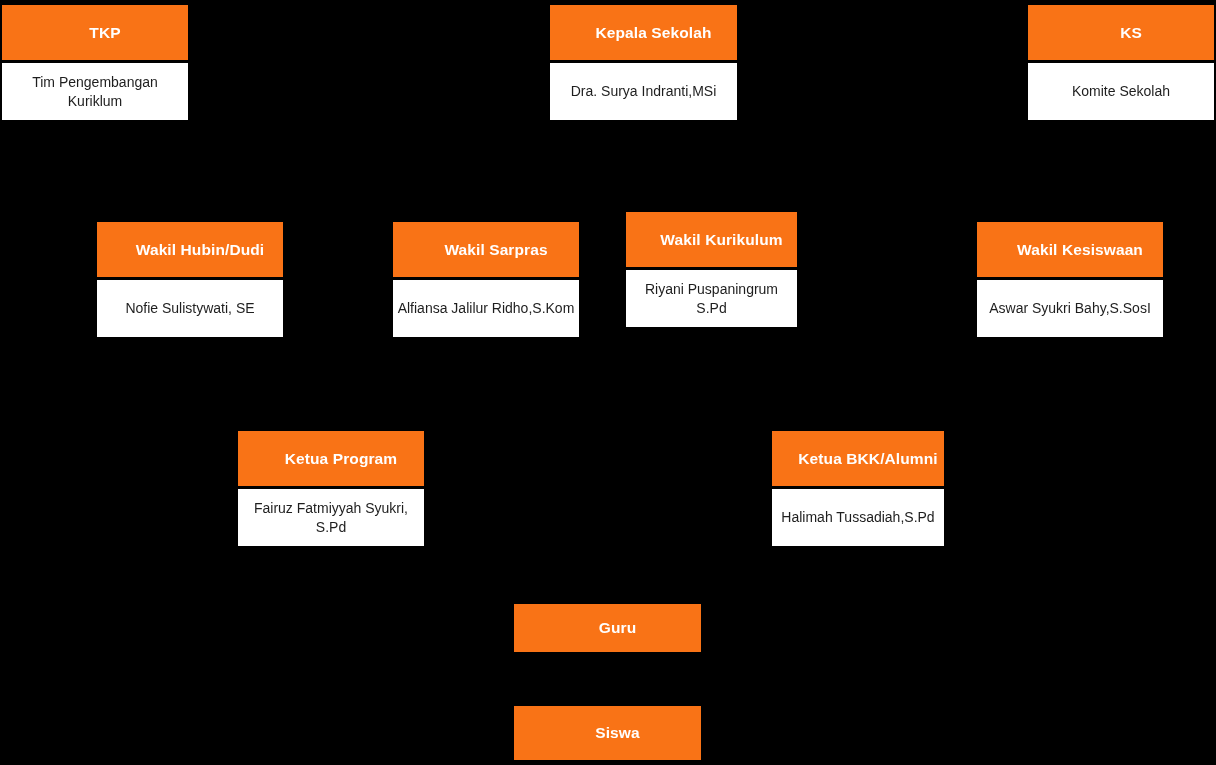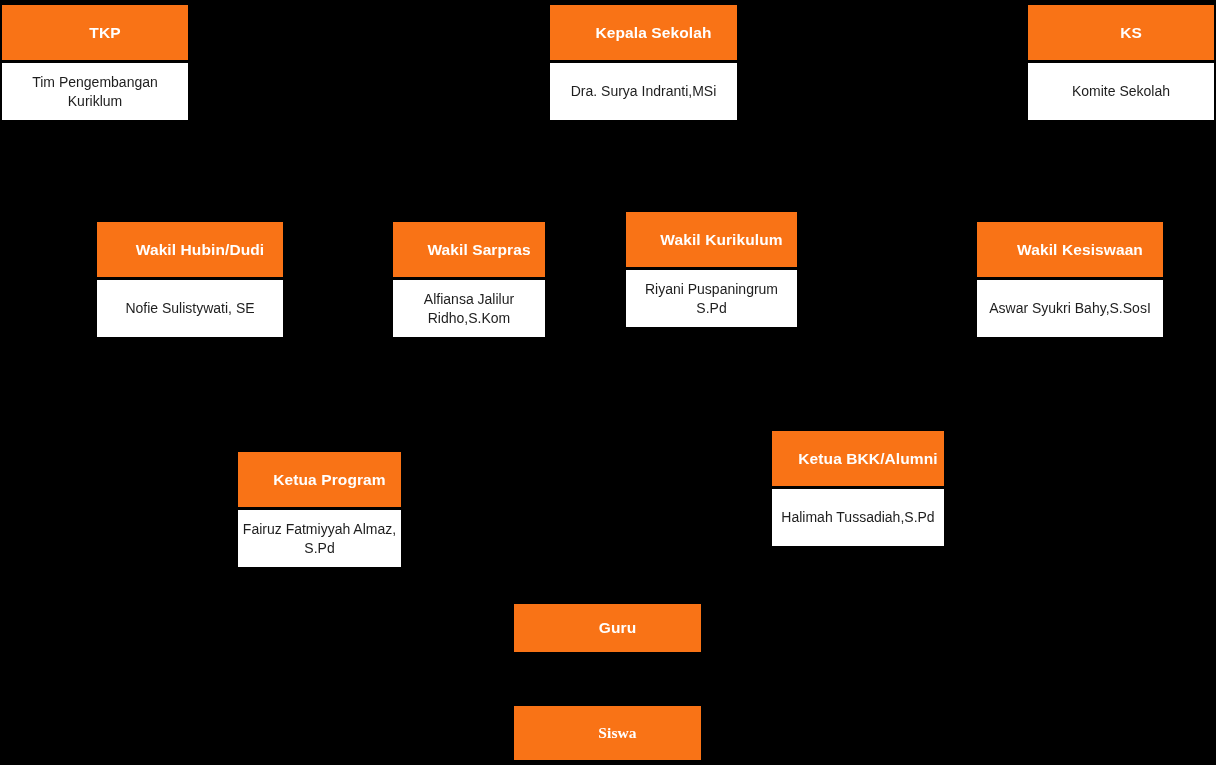"Wakil Sarpras" div.node { width: 152px -> 186px }
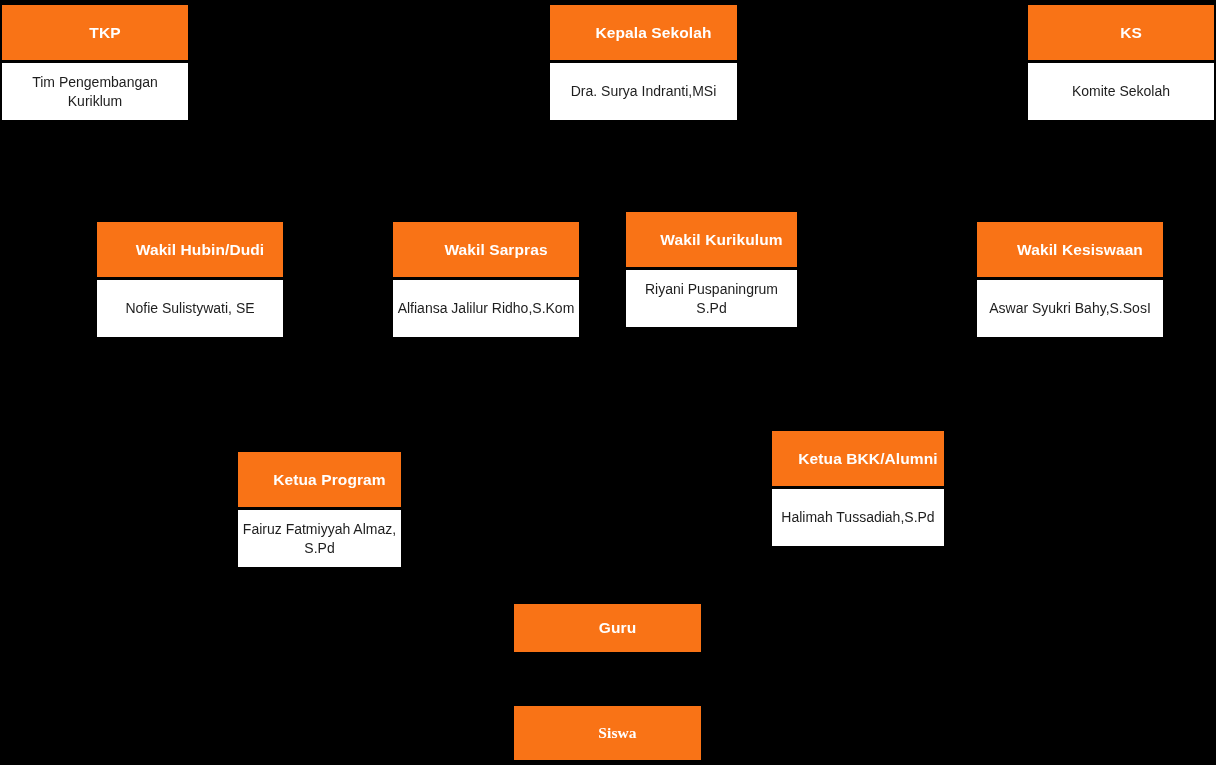"Ketua Program" div.node { top: 452px -> 431px; width: 163px -> 186px }
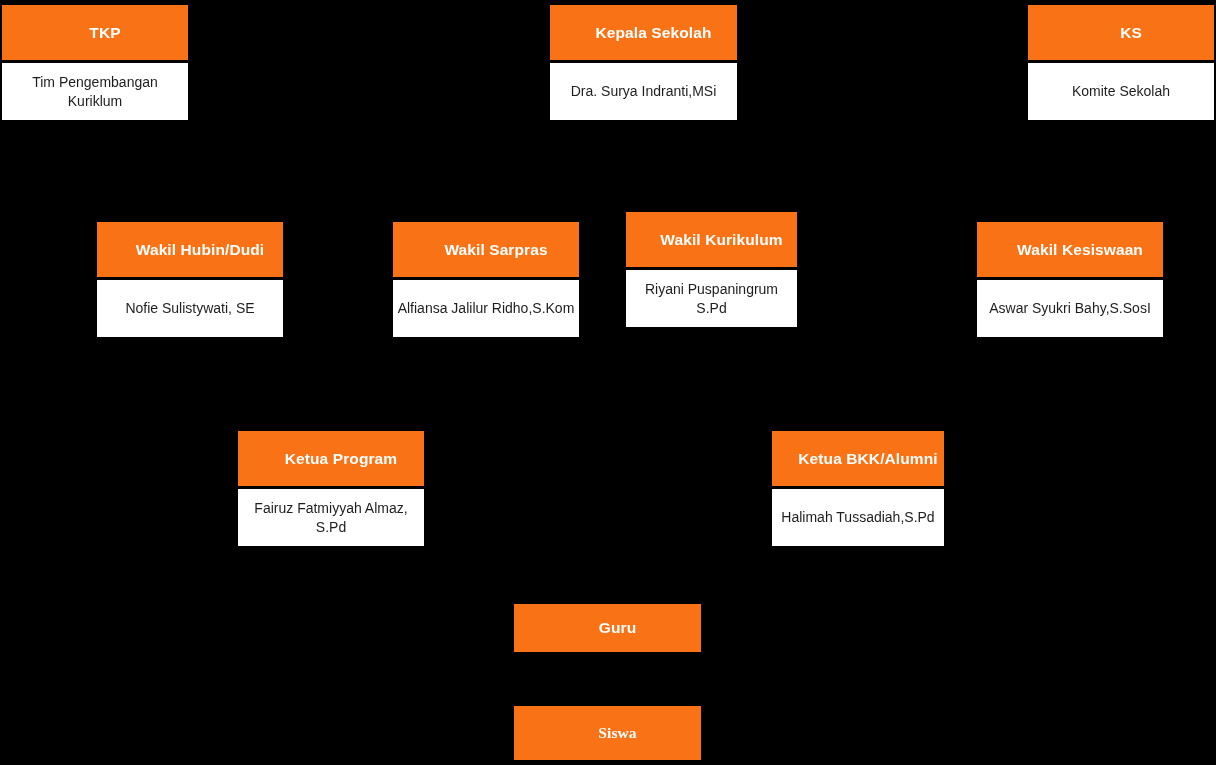"Fairuz Fatmiyyah Almaz," div.node-body { text: Almaz -> Syukri }
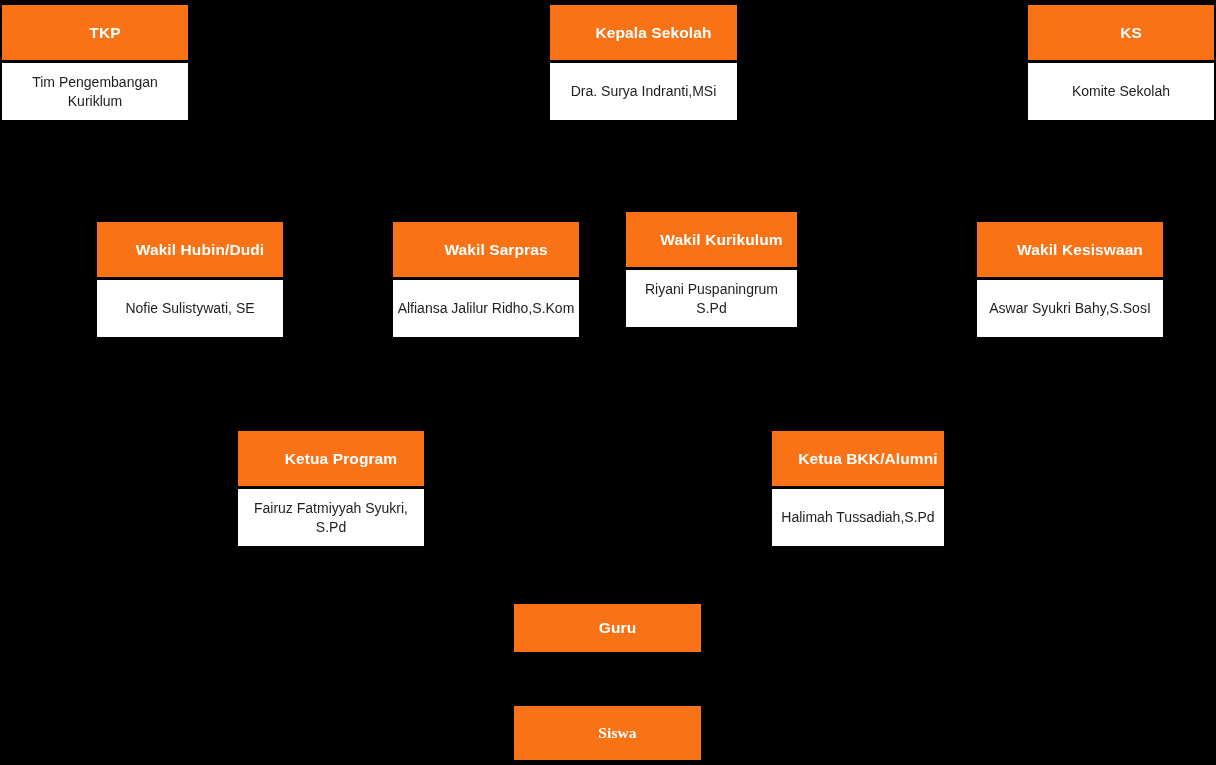"Siswa" div.node { font-family: Liberation Serif, serif -> none }
